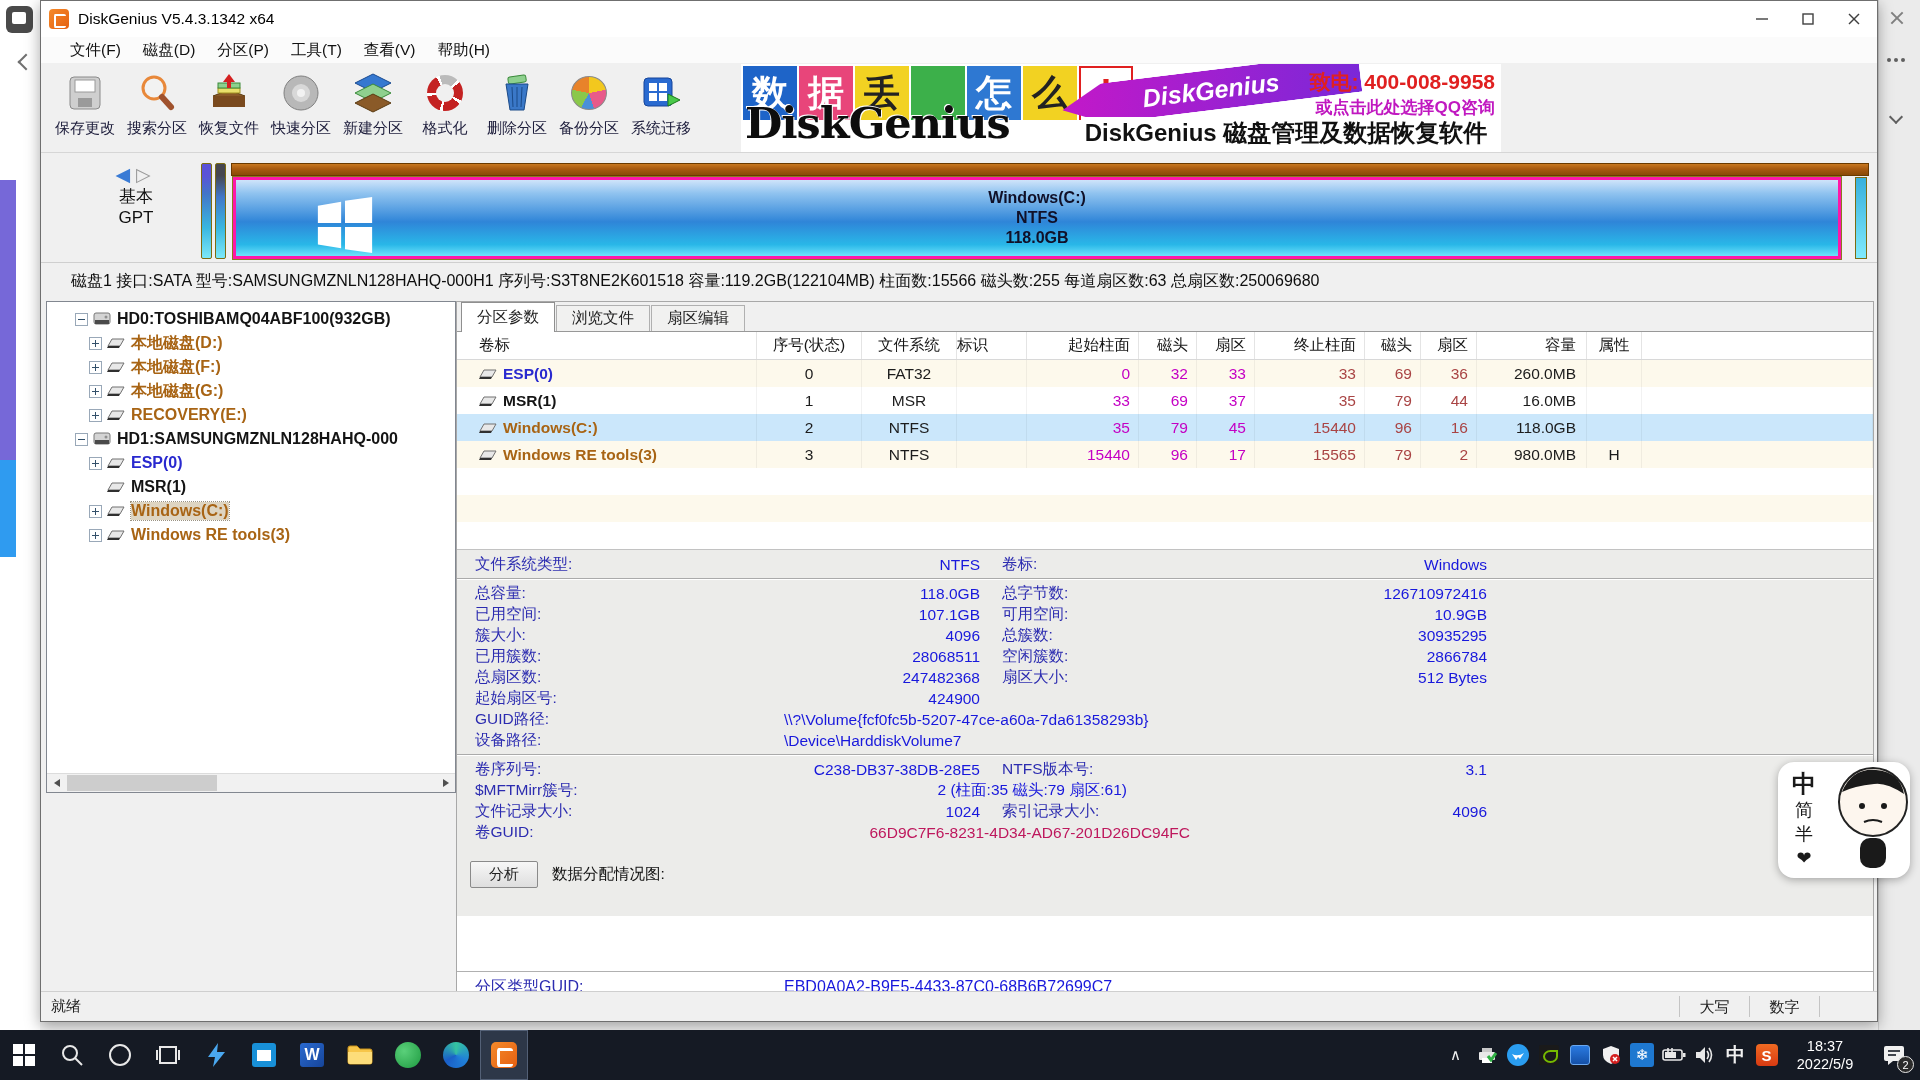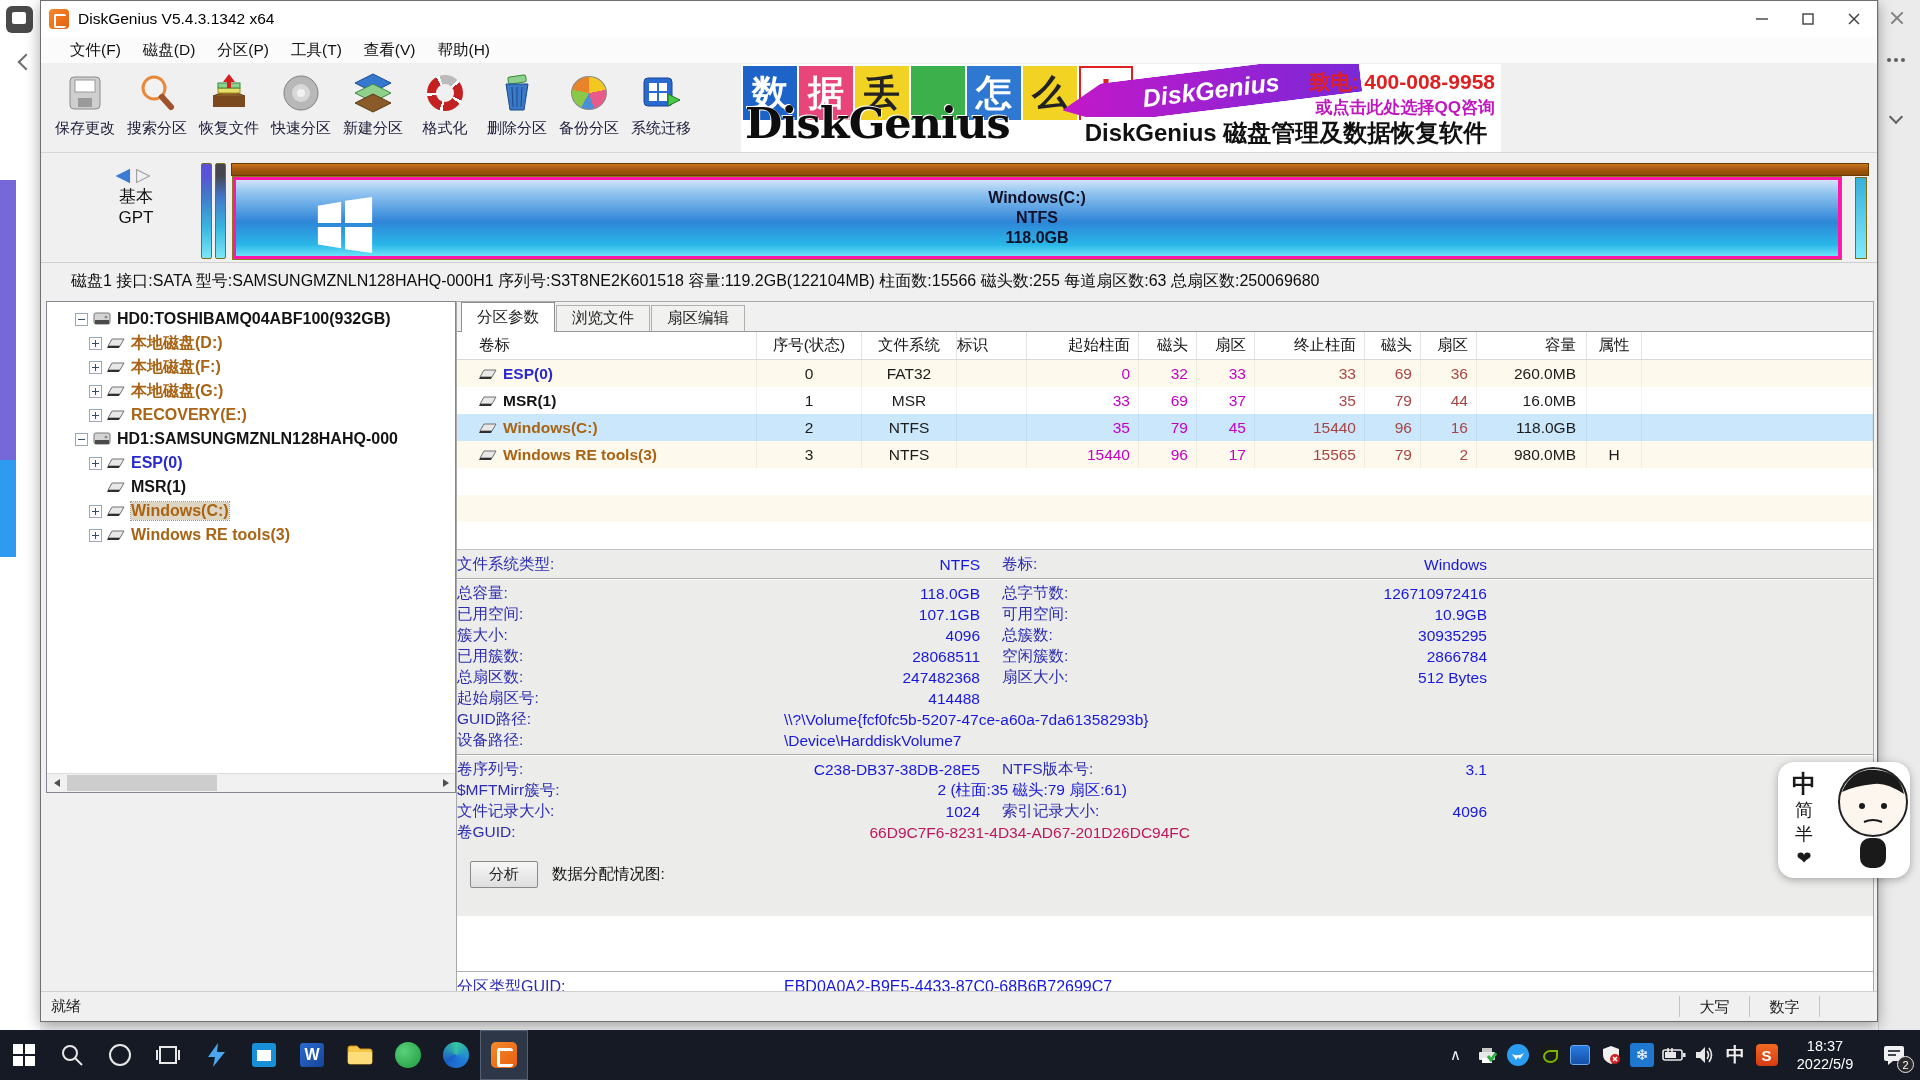"文件系统类型:" .dl1 { padding-left: 0 -> 18px }
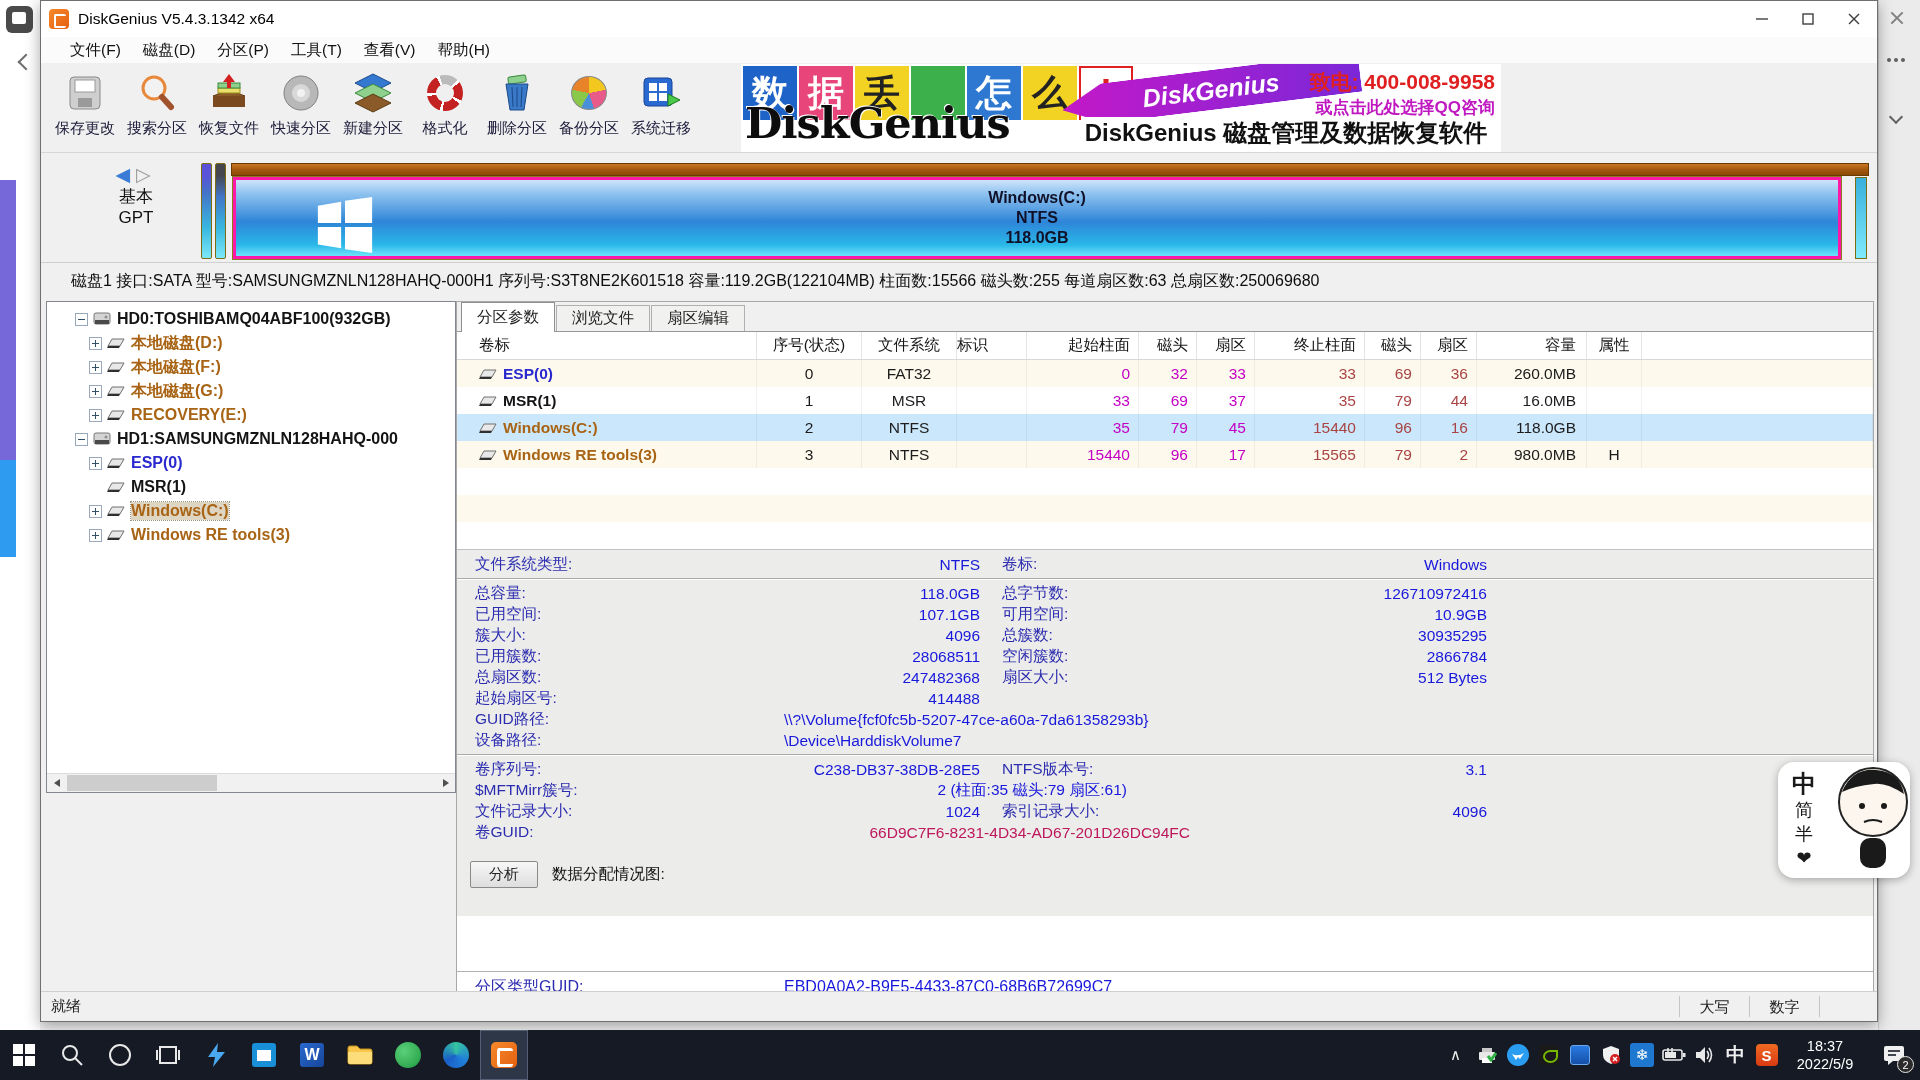"414488" span.dv1 { text: 414488 -> 424900 }
